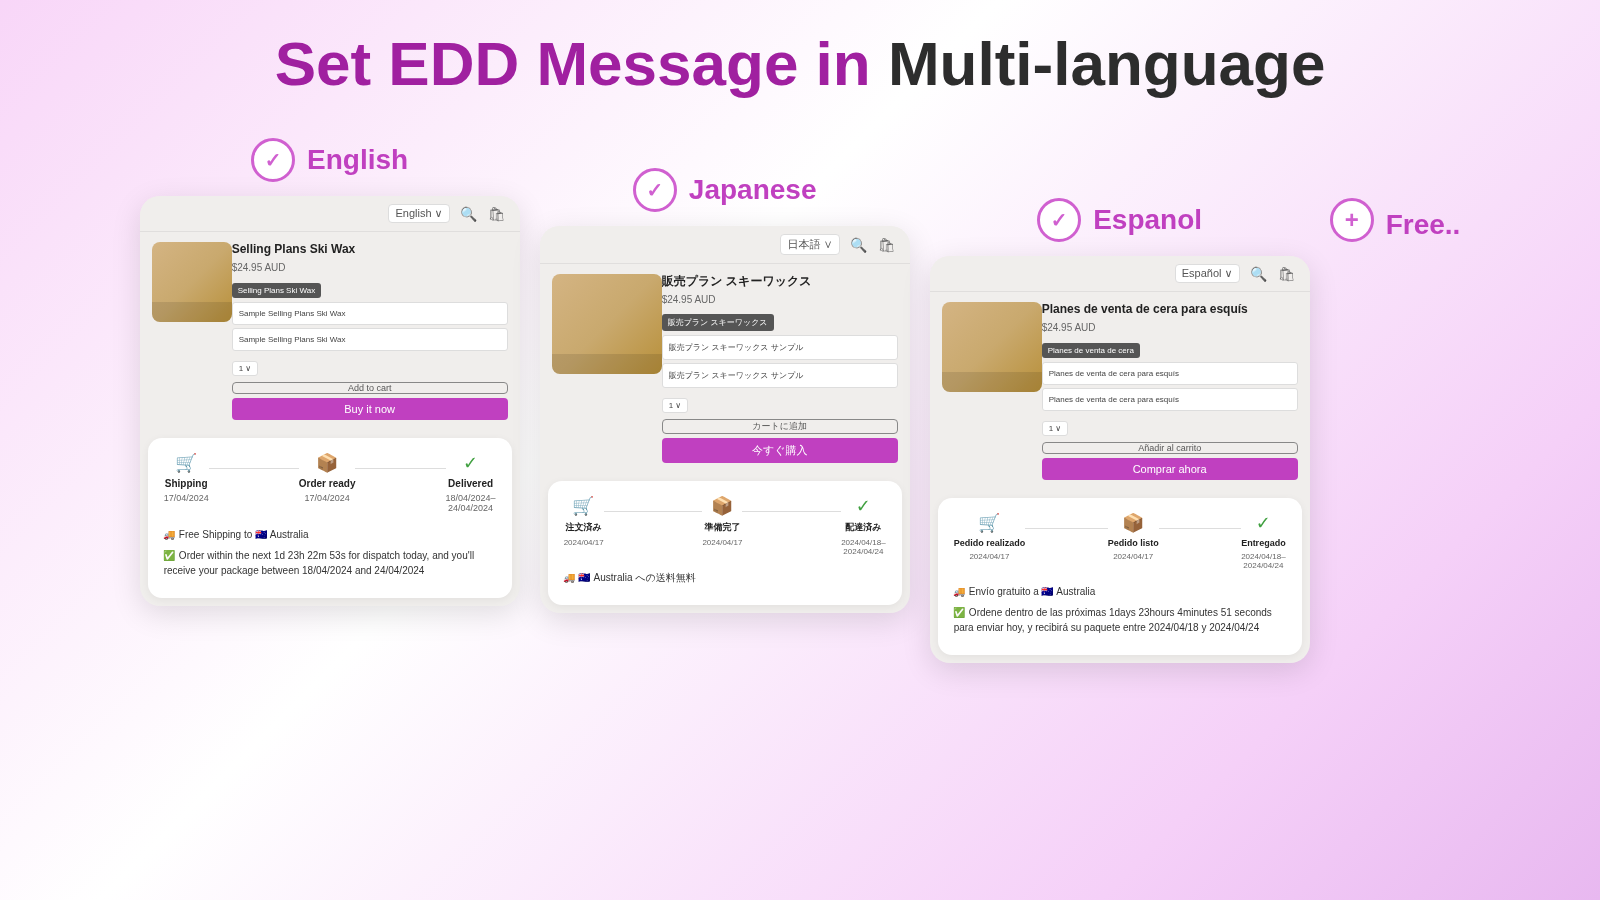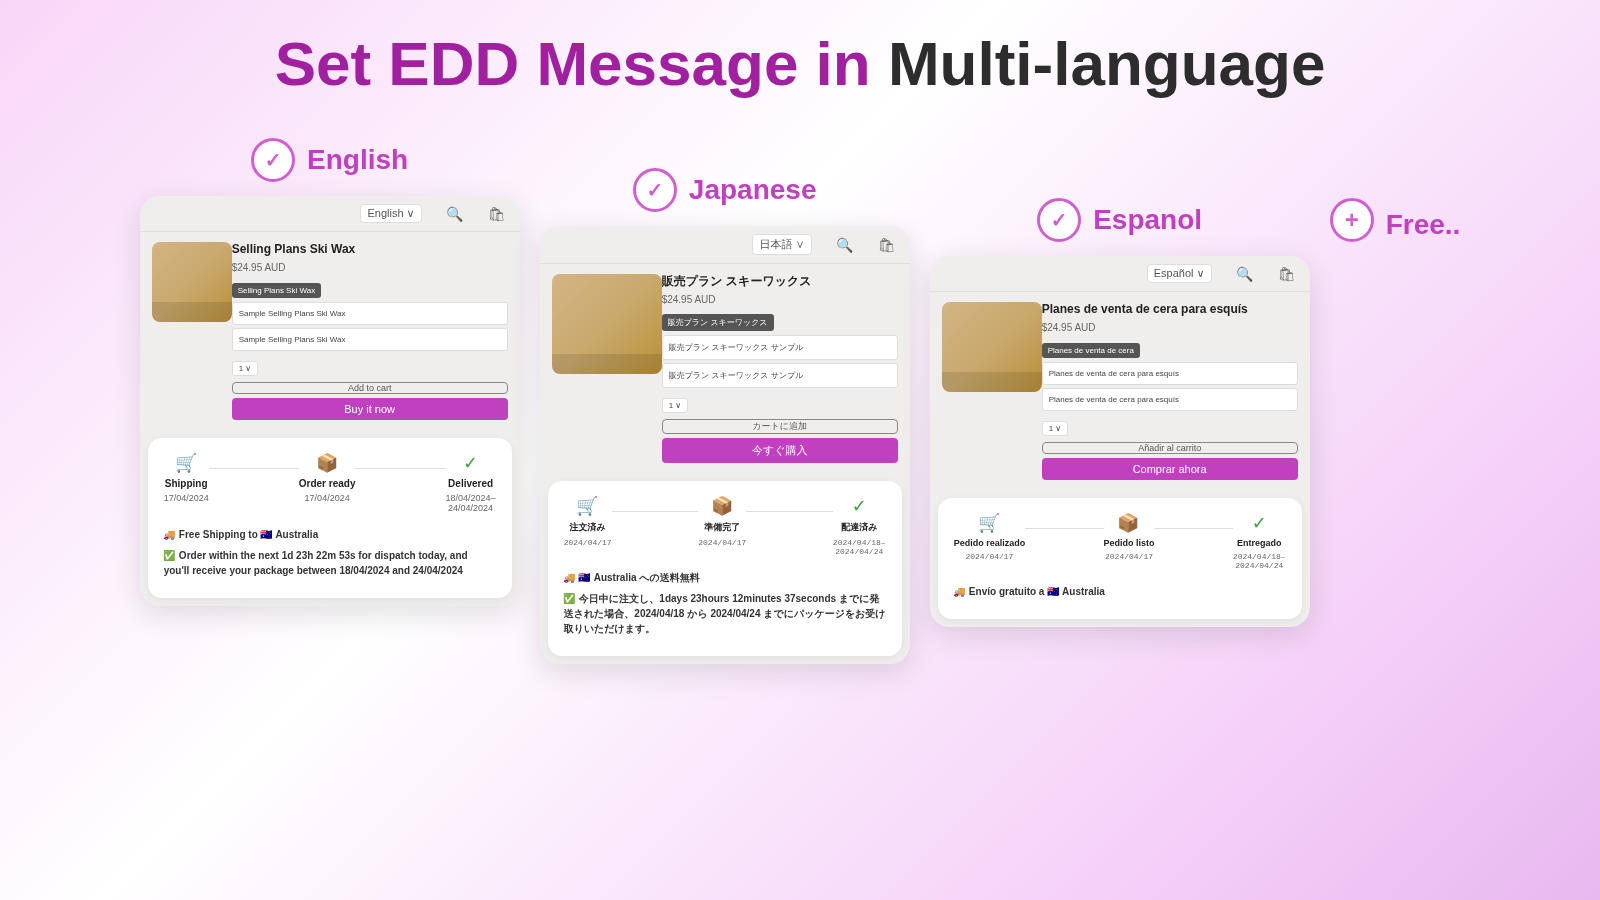"English ∨" .browser-bar { gap: 24px -> 10px }
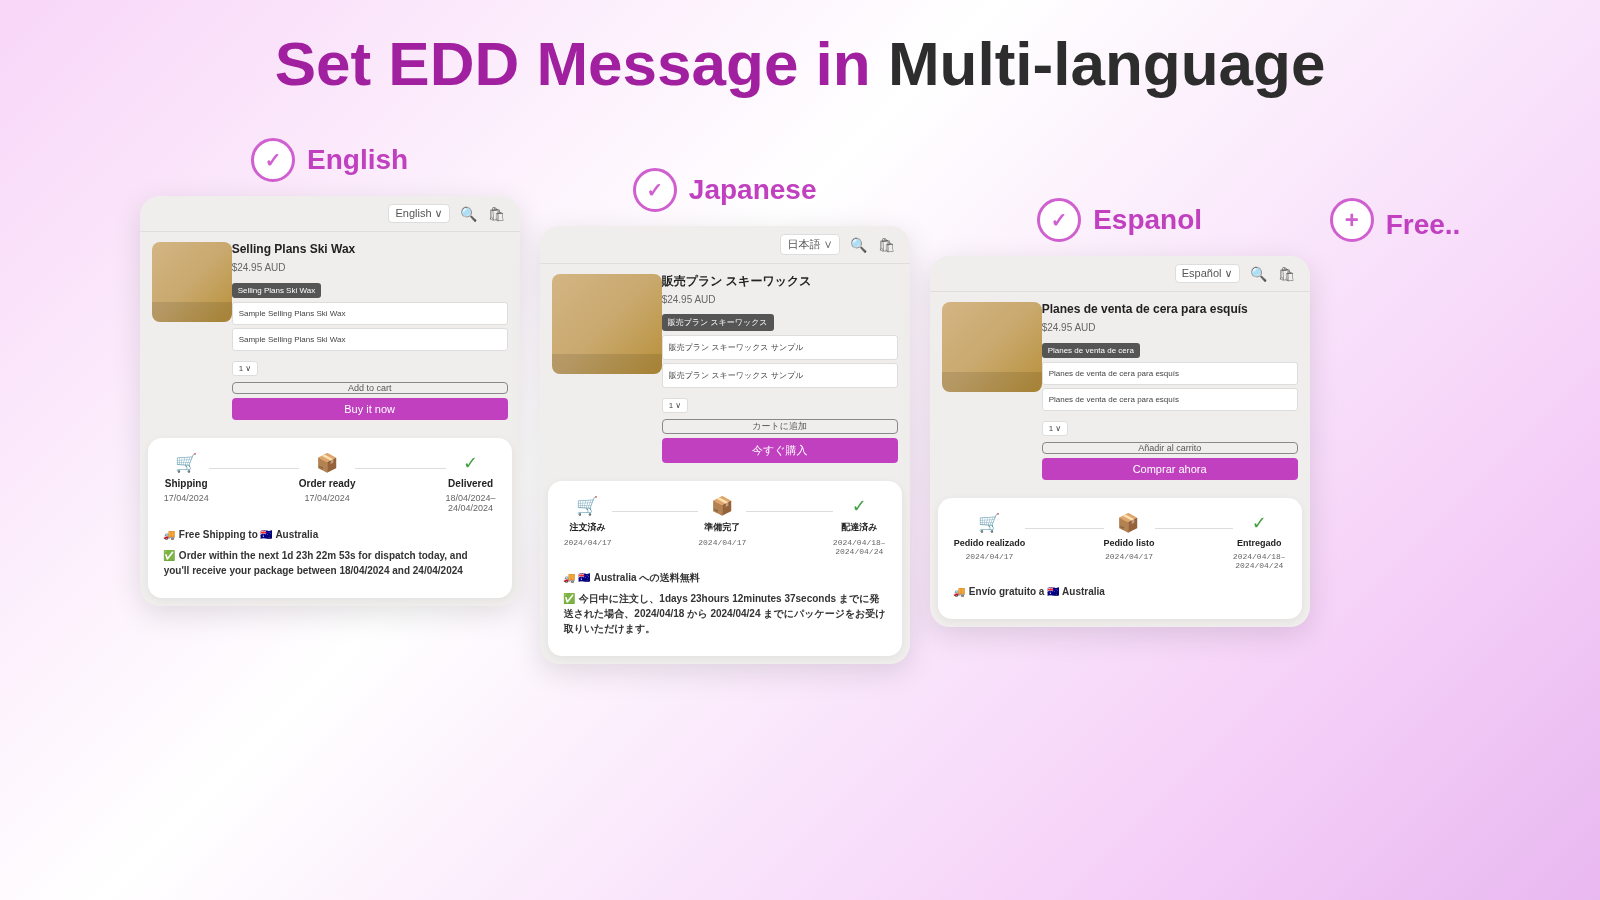"🚚 Free Shipping to 🇦🇺" .edd-line { font-weight: bold -> none }
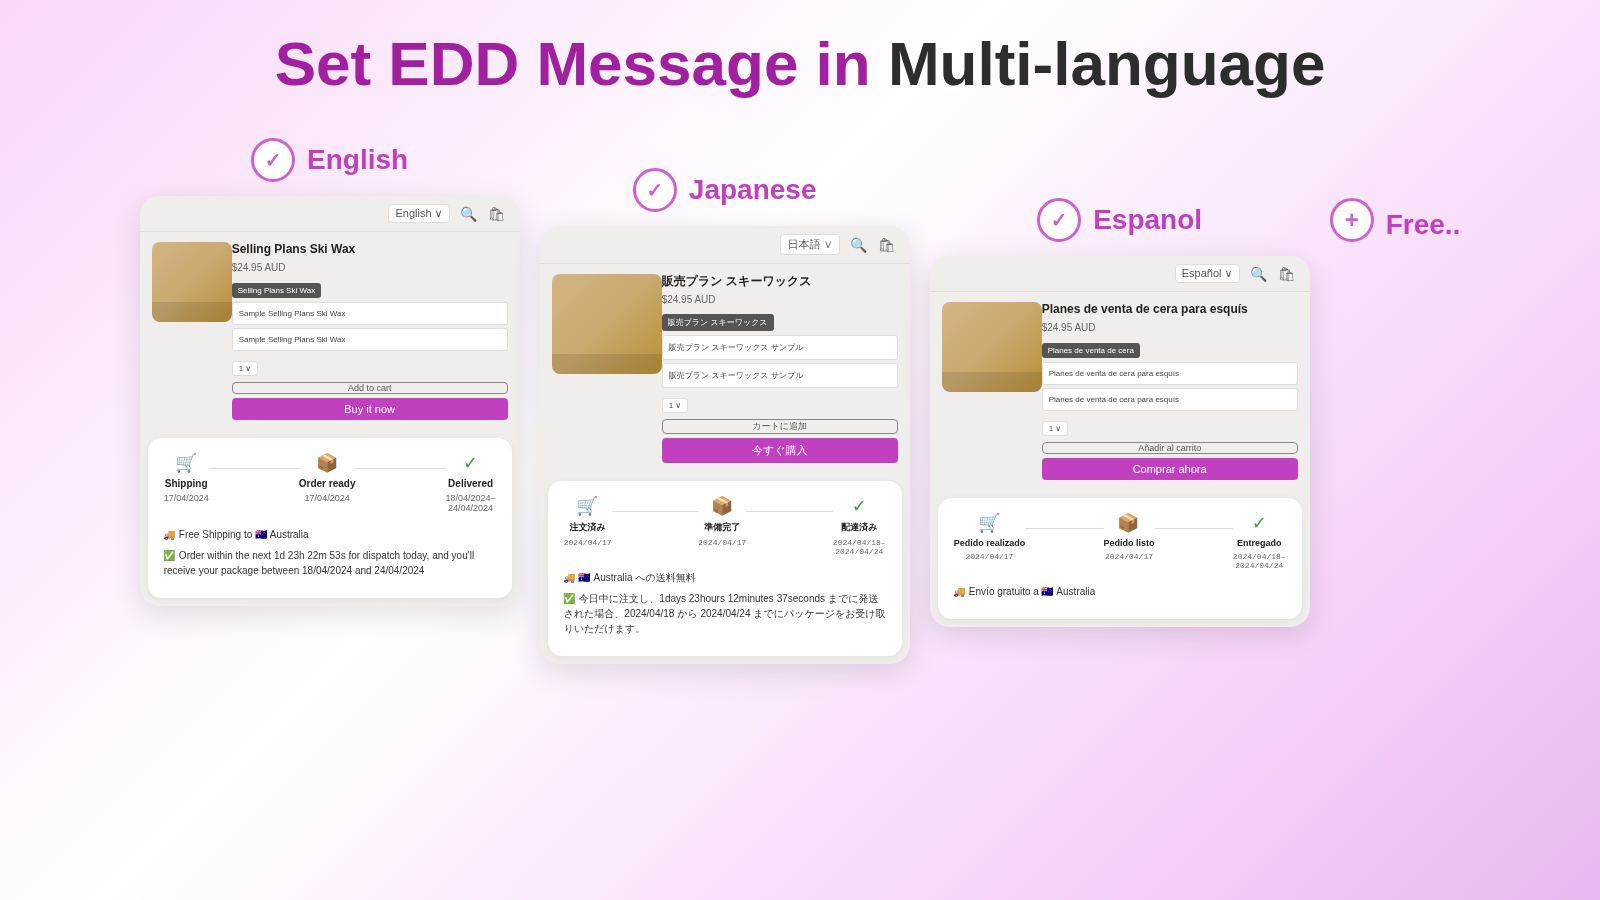"2024/04/17" .step-date-ja { font-family: Liberation Mono, monospace -> none }
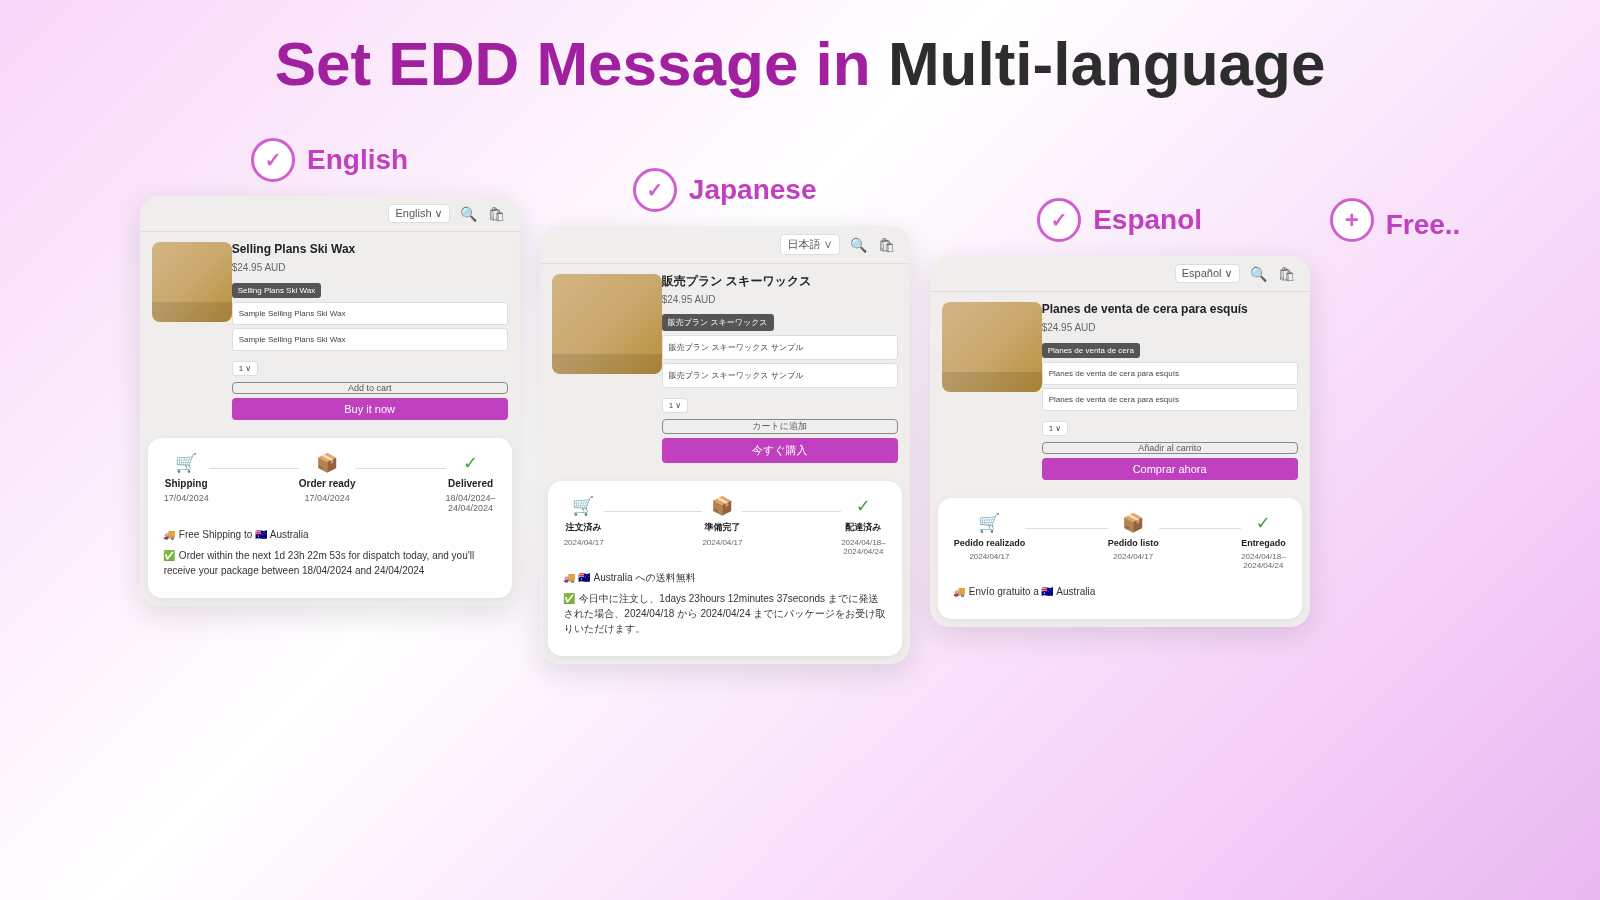"✅ 今日中に注文し、1days 23hours 12minutes" div.edd-line { html: <div> <span>✅ 今日中に注文し、1days 23hours 12minutes 37seconds までに発送された場合、2024/04/18 から 2024/04/24 までにパッケージをお受け取りいただけます。</span> </div> -> none }
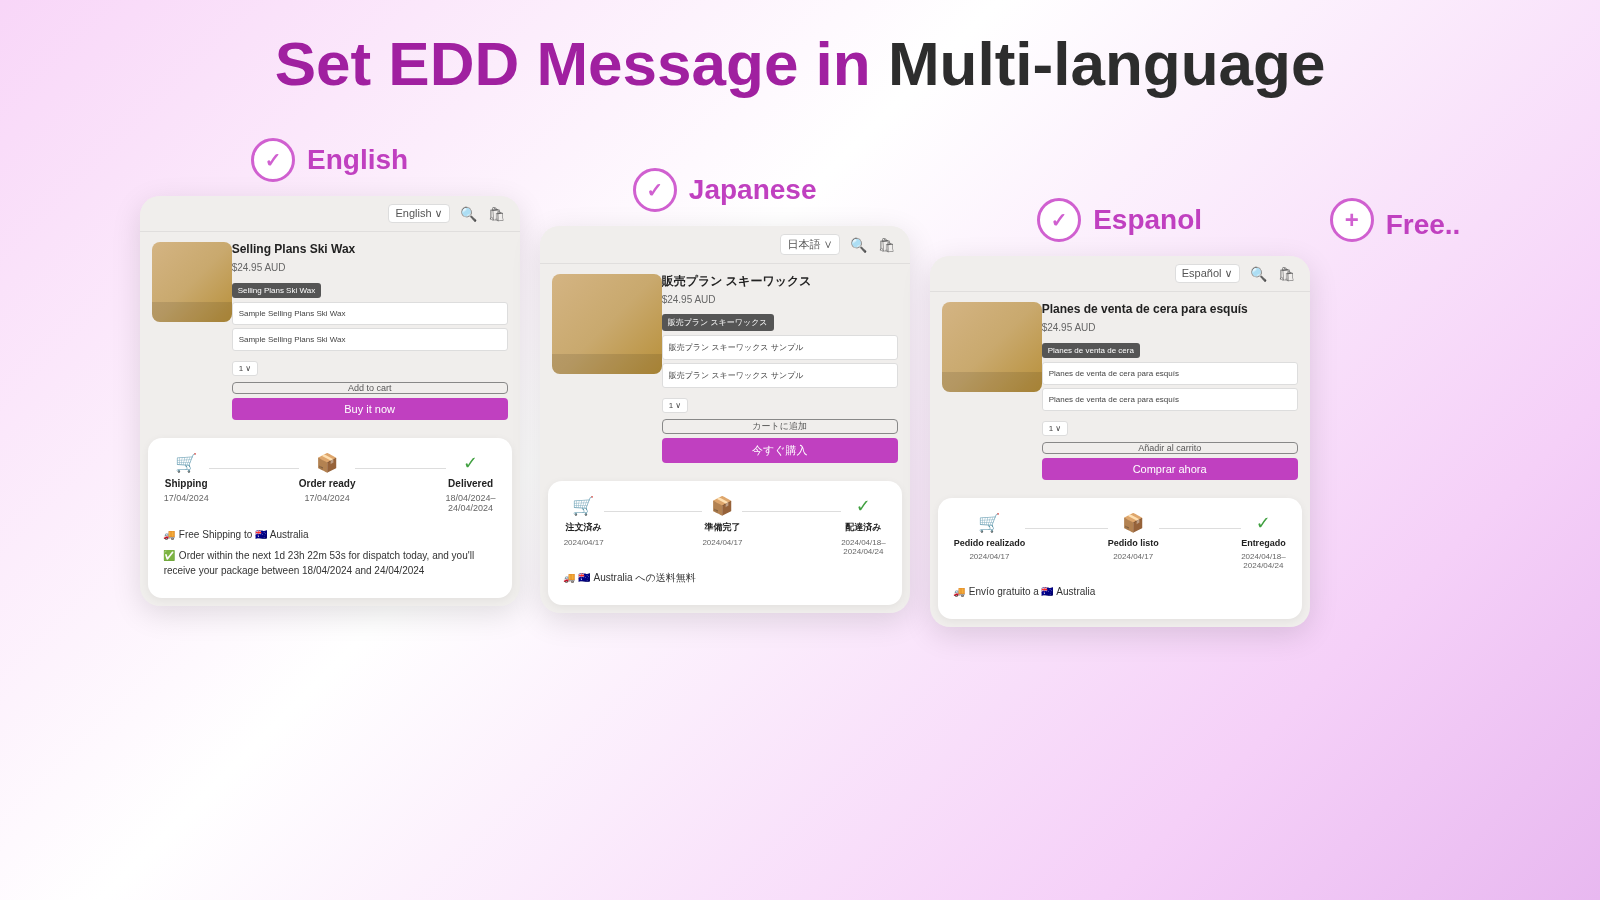"✅ Ordene dentro de las" div.edd-line { html: none -> <div> <span>✅ Ordene dentro de las próximas 1days 23hours 4minutes 51 seconds para enviar hoy, y recibirá su paquete entre 2024/04/18 y 2024/04/24</span> </div> }
